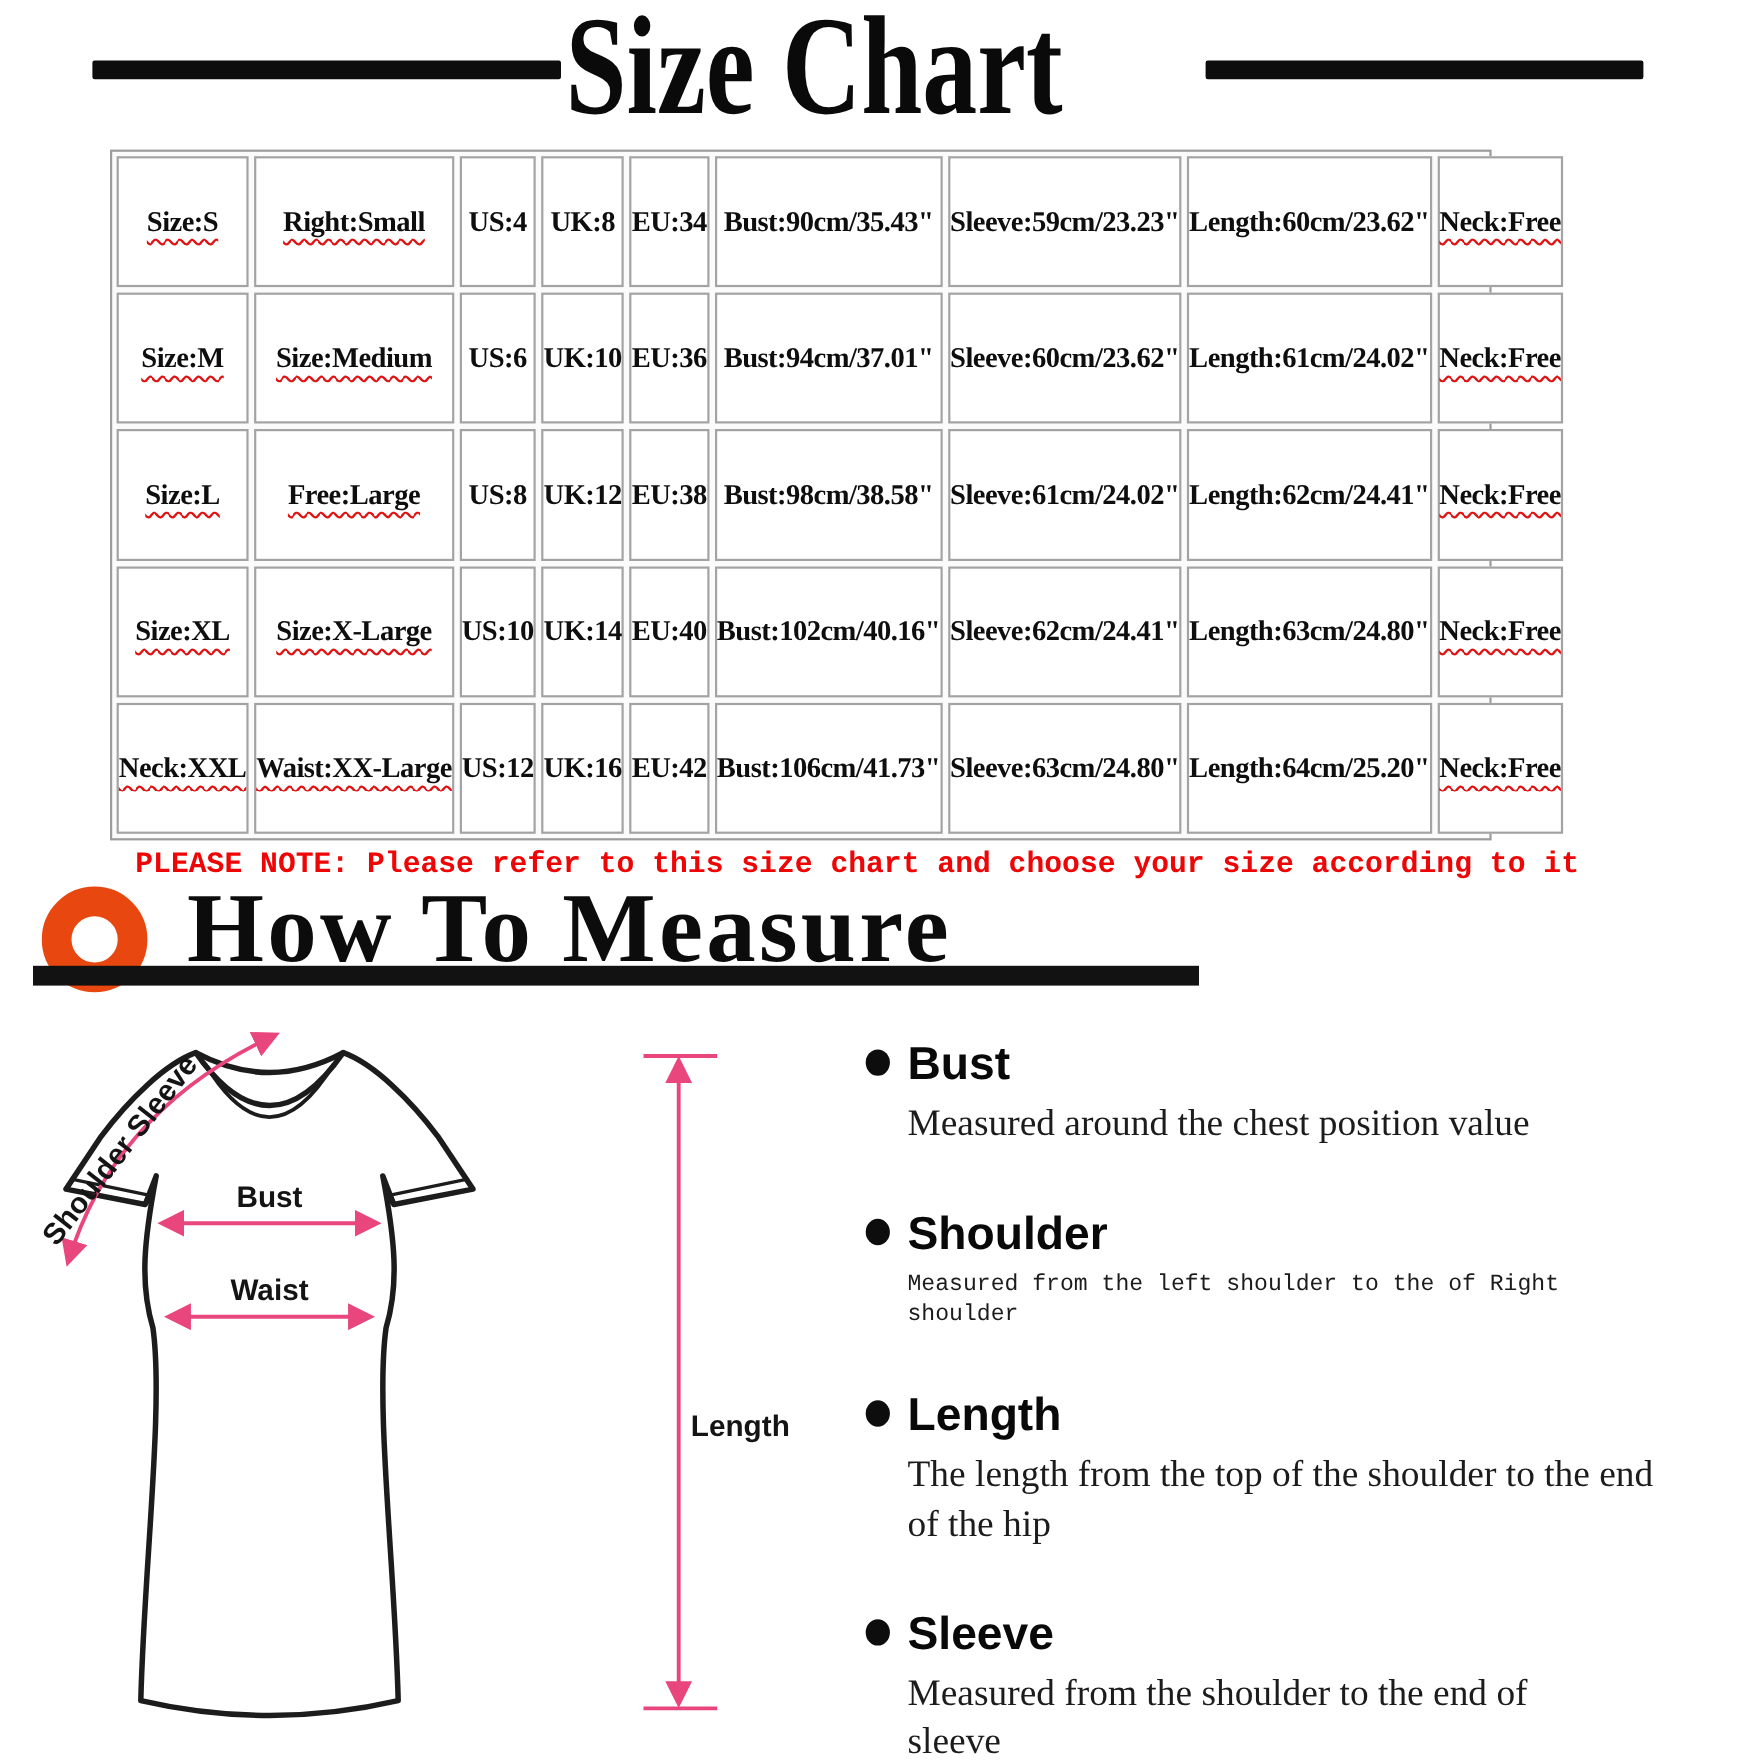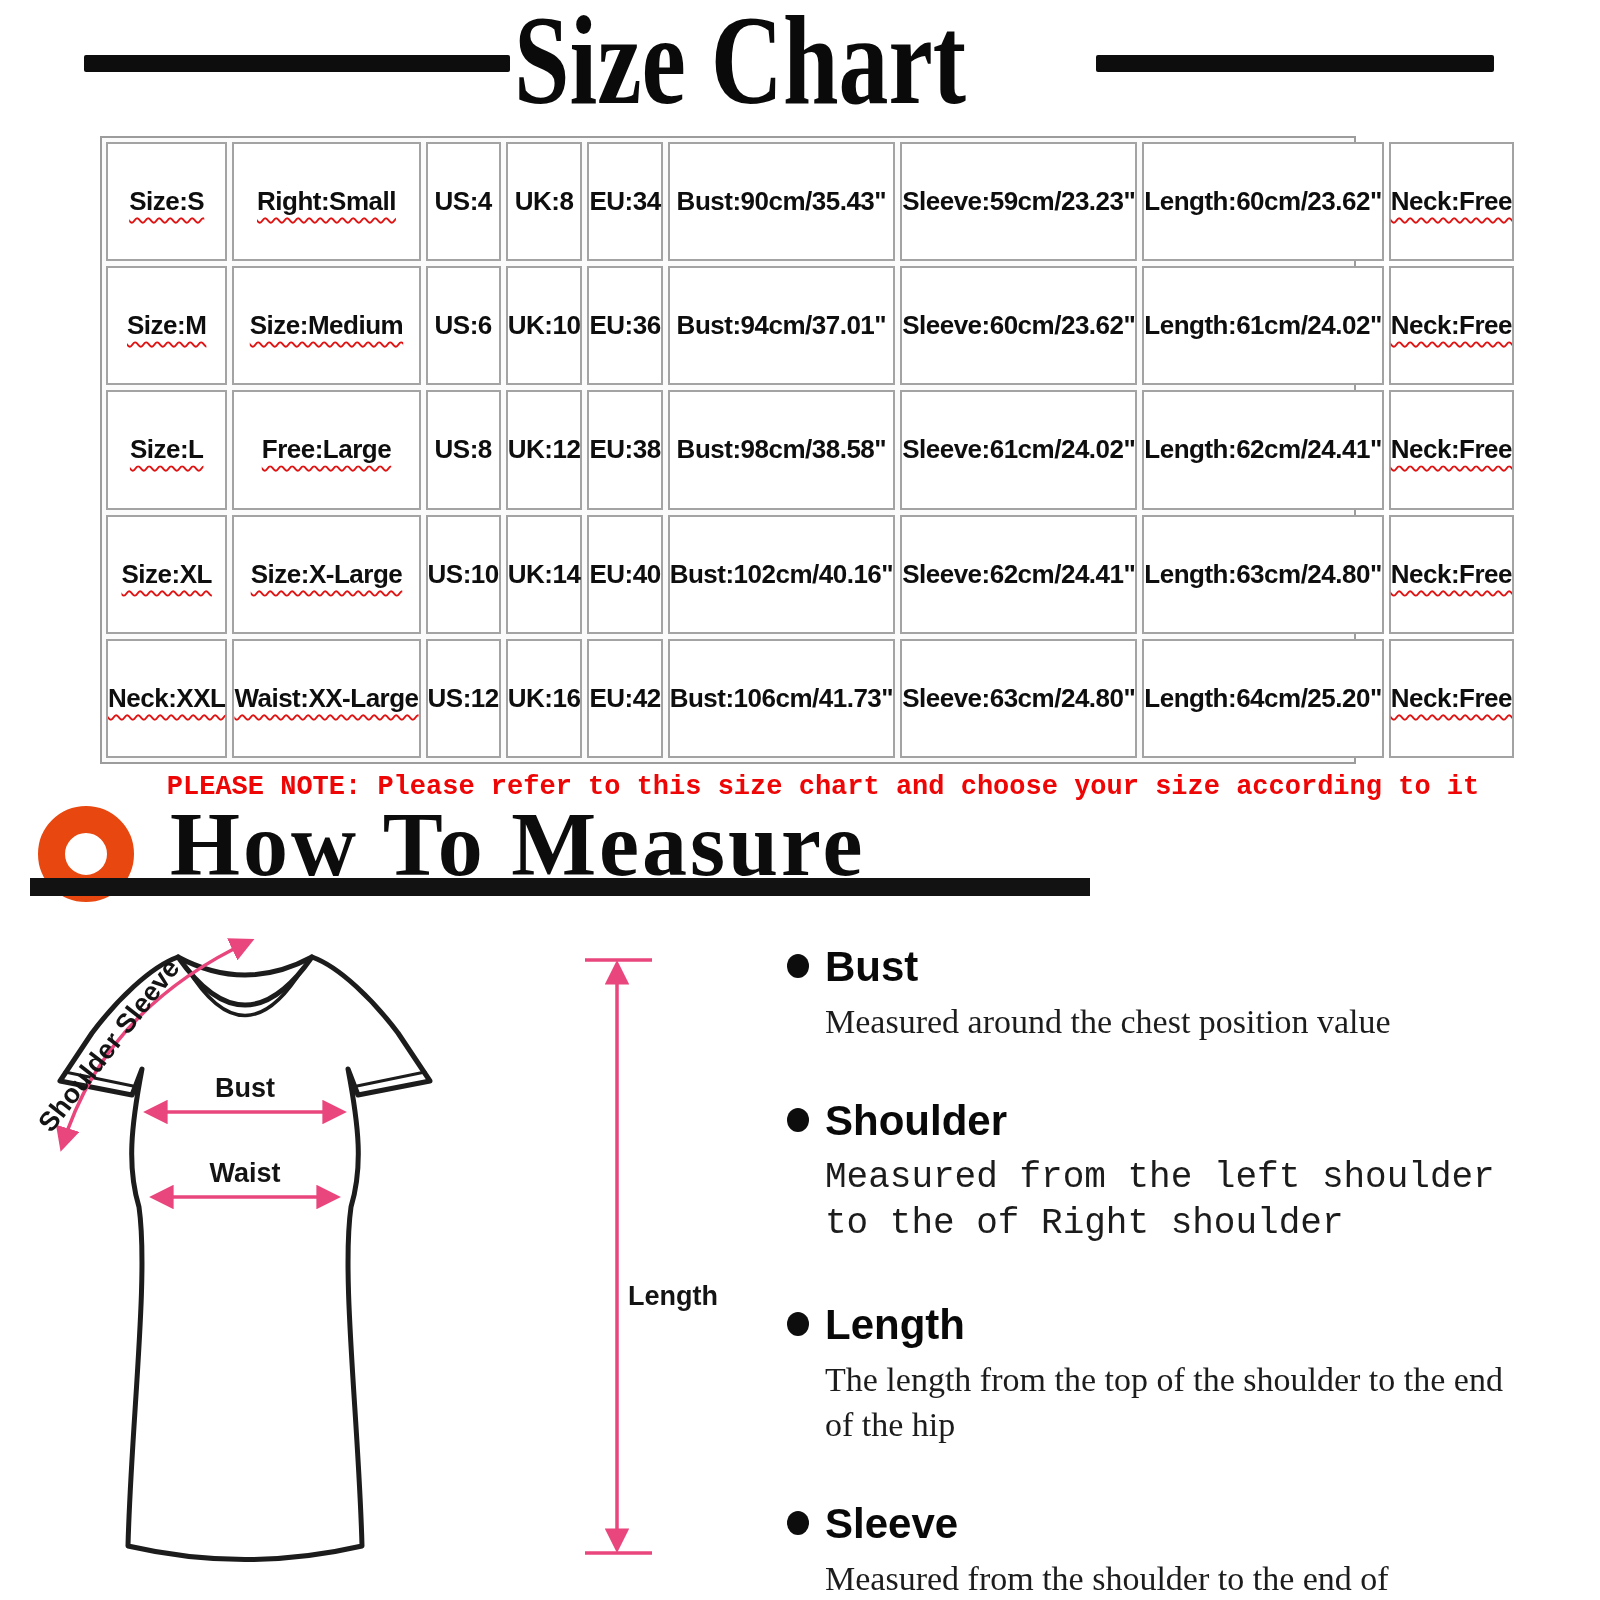"Size:S" .size-table { font-family: none -> Liberation Serif, serif }
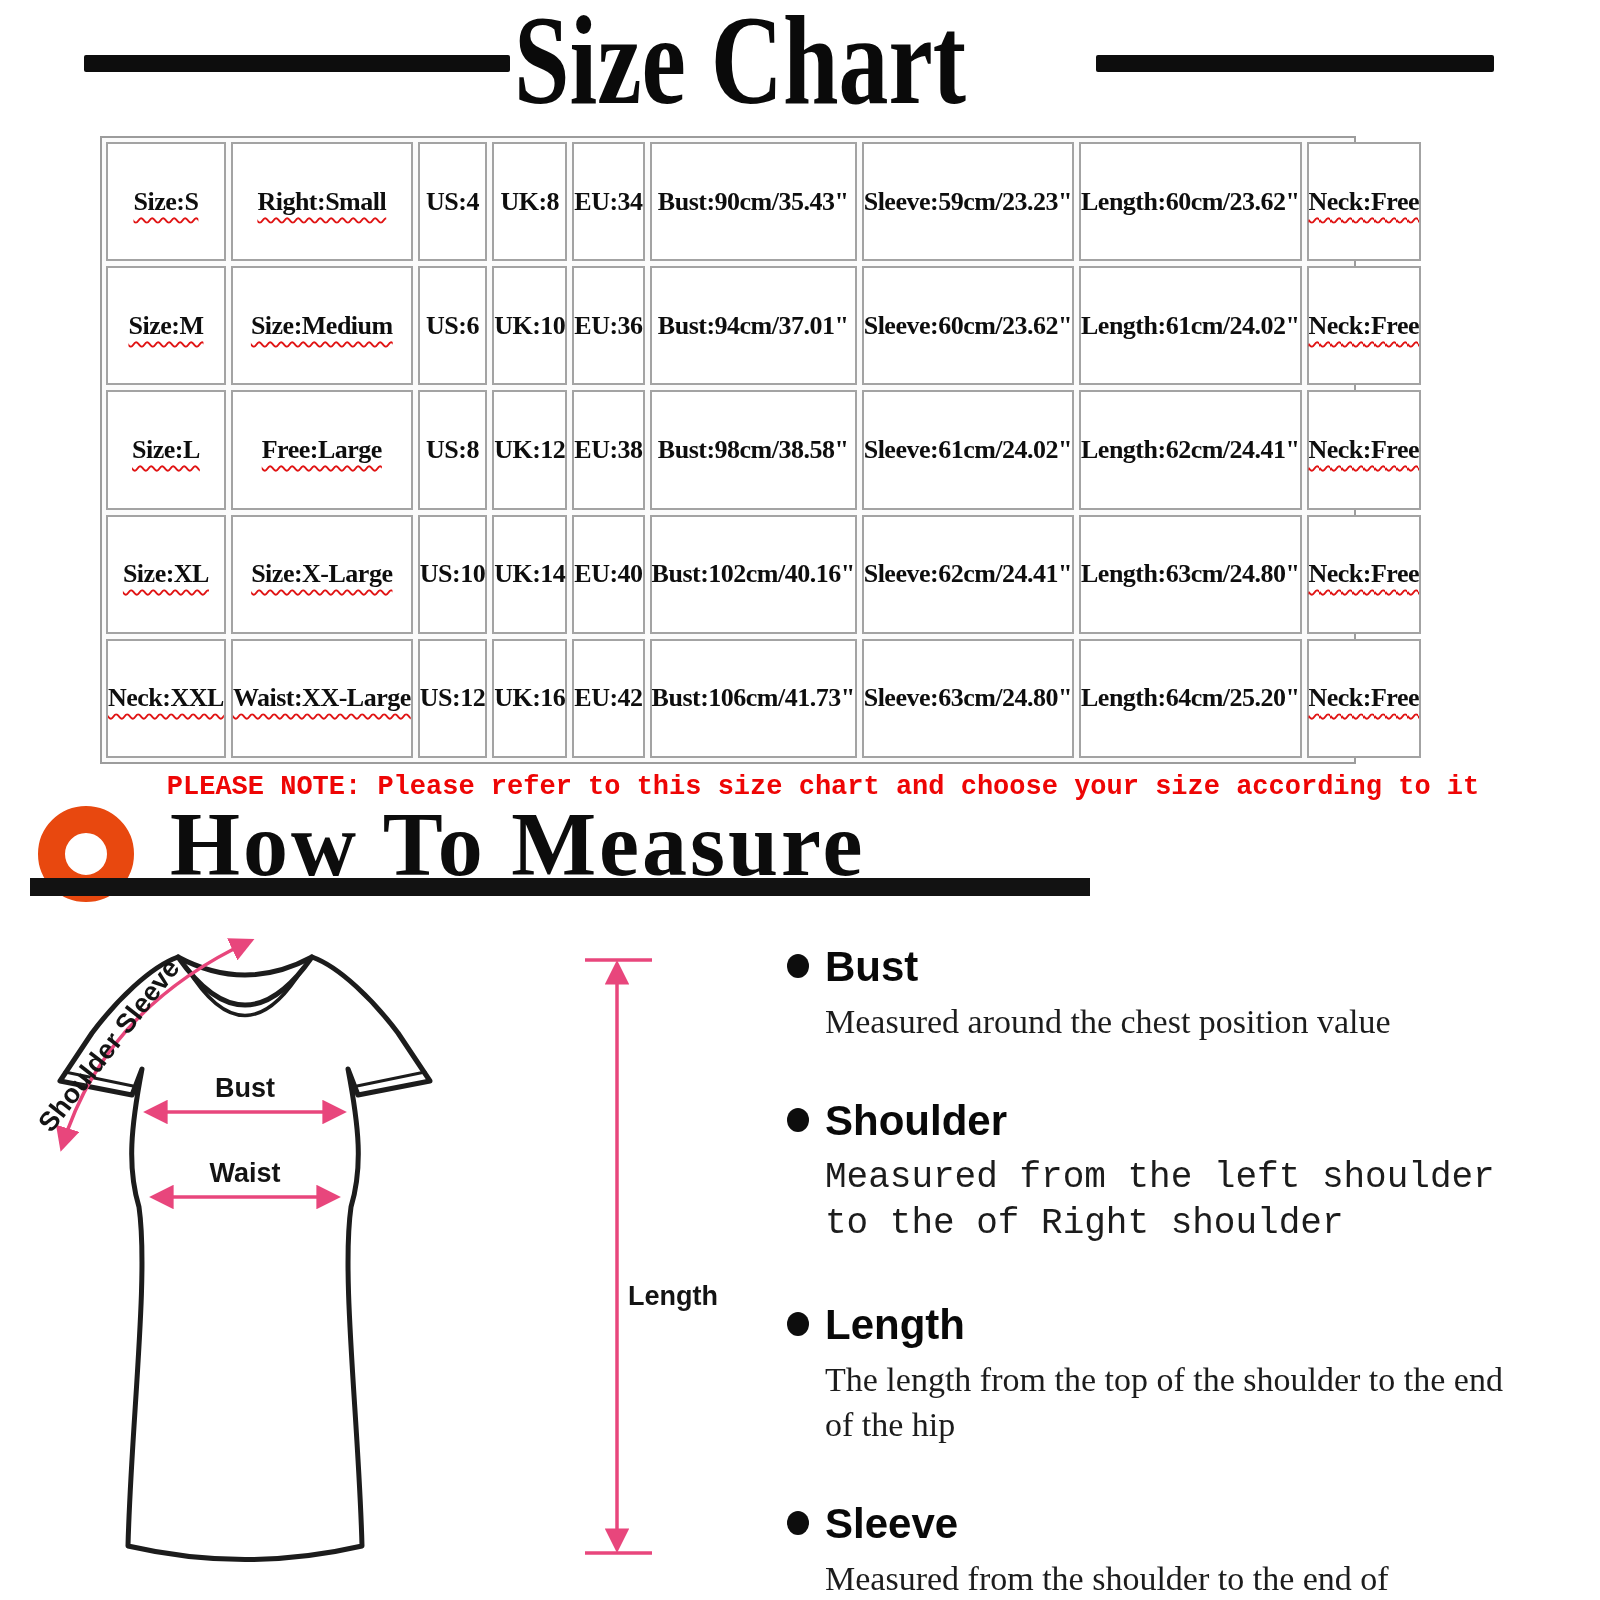"PLEASE NOTE: Please refer to" .note { text-align: center -> none }
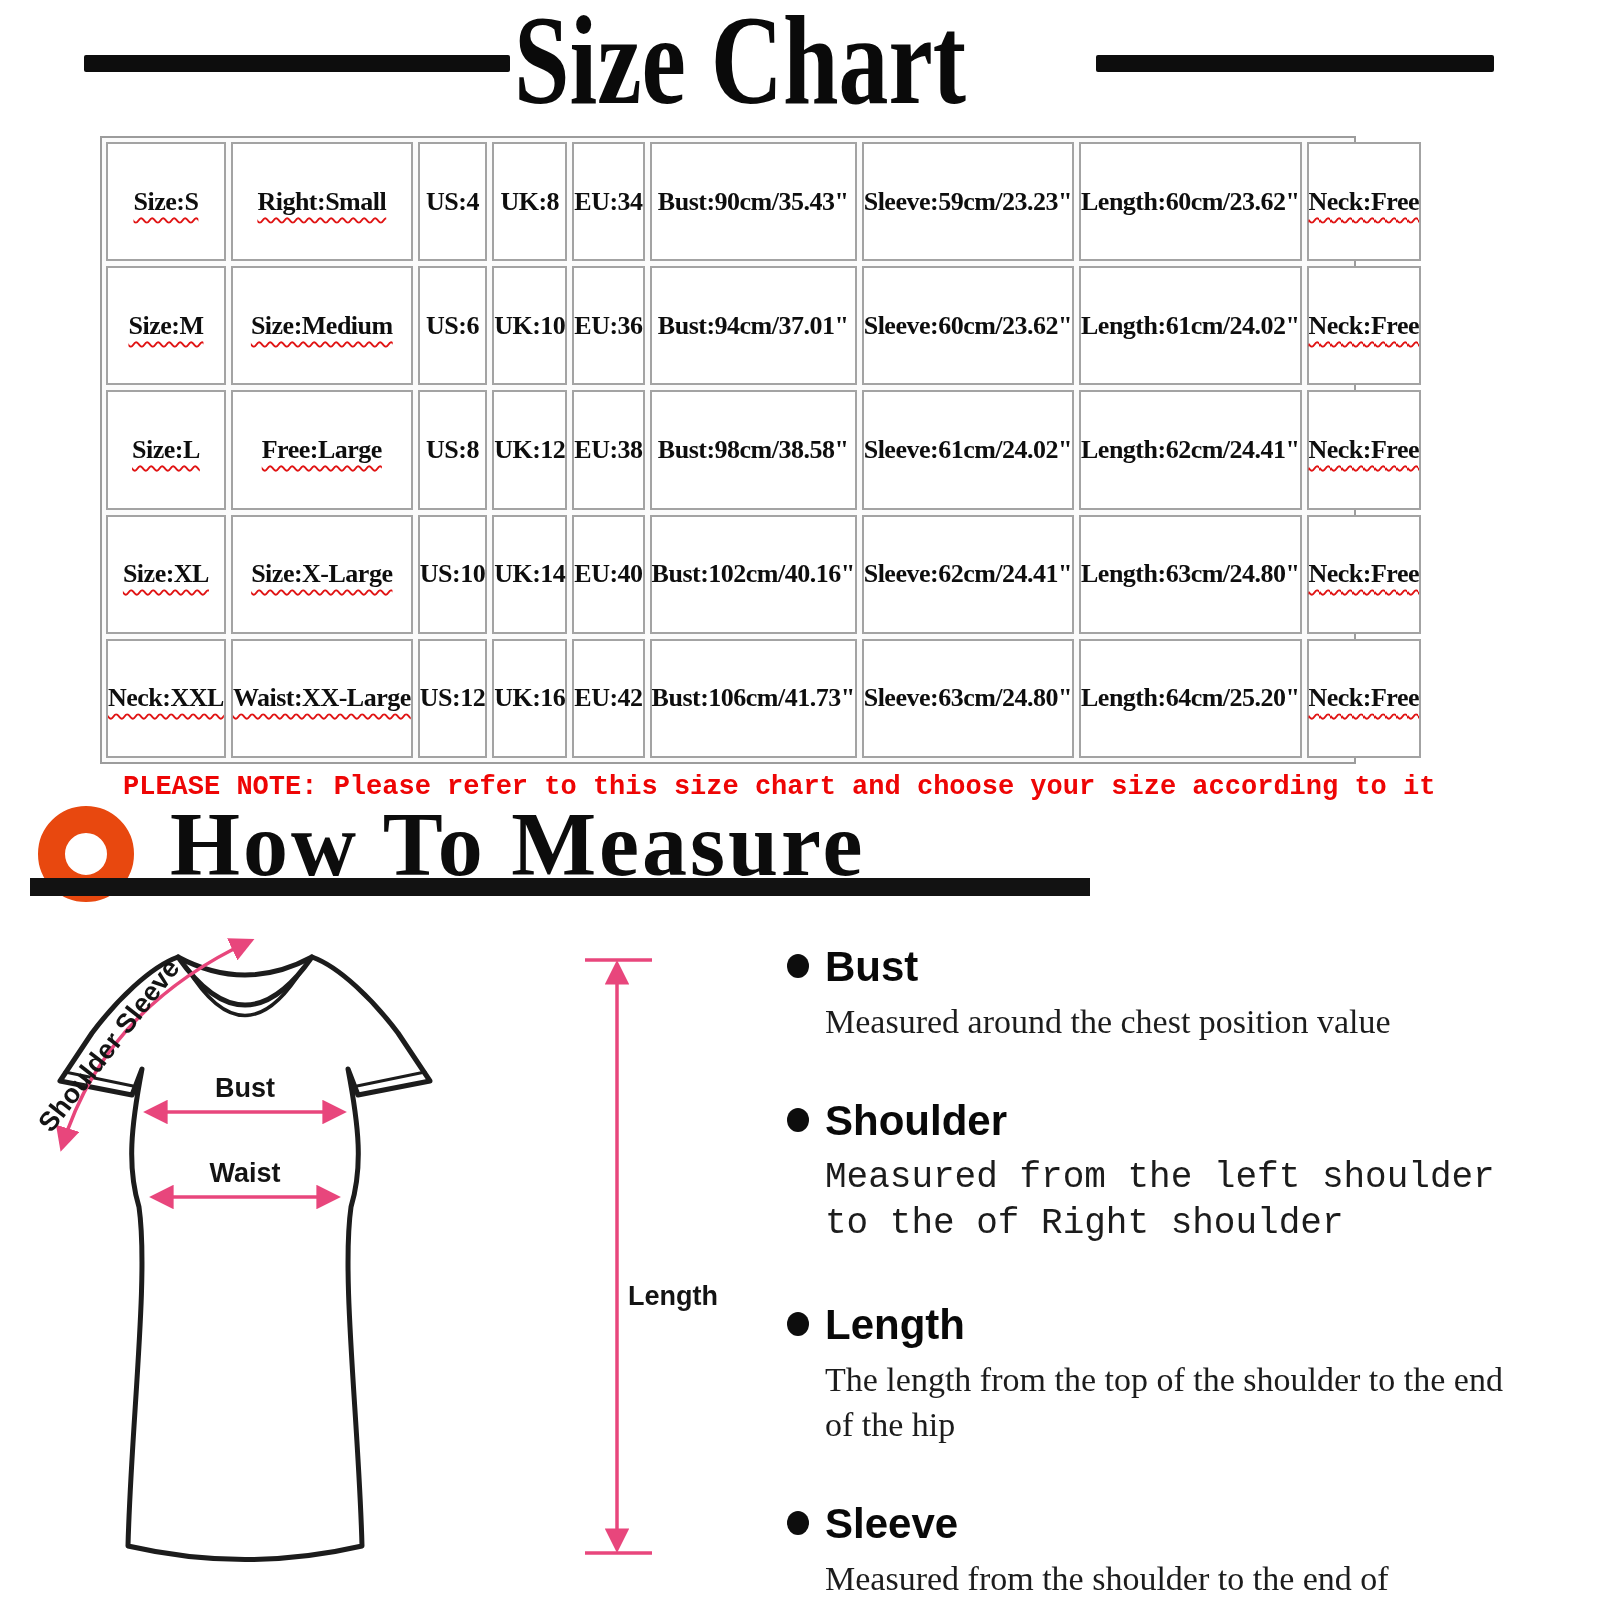"Measured from the left shoulder" .m-item:nth-child(2) p { font-size: 36px -> 21px }
